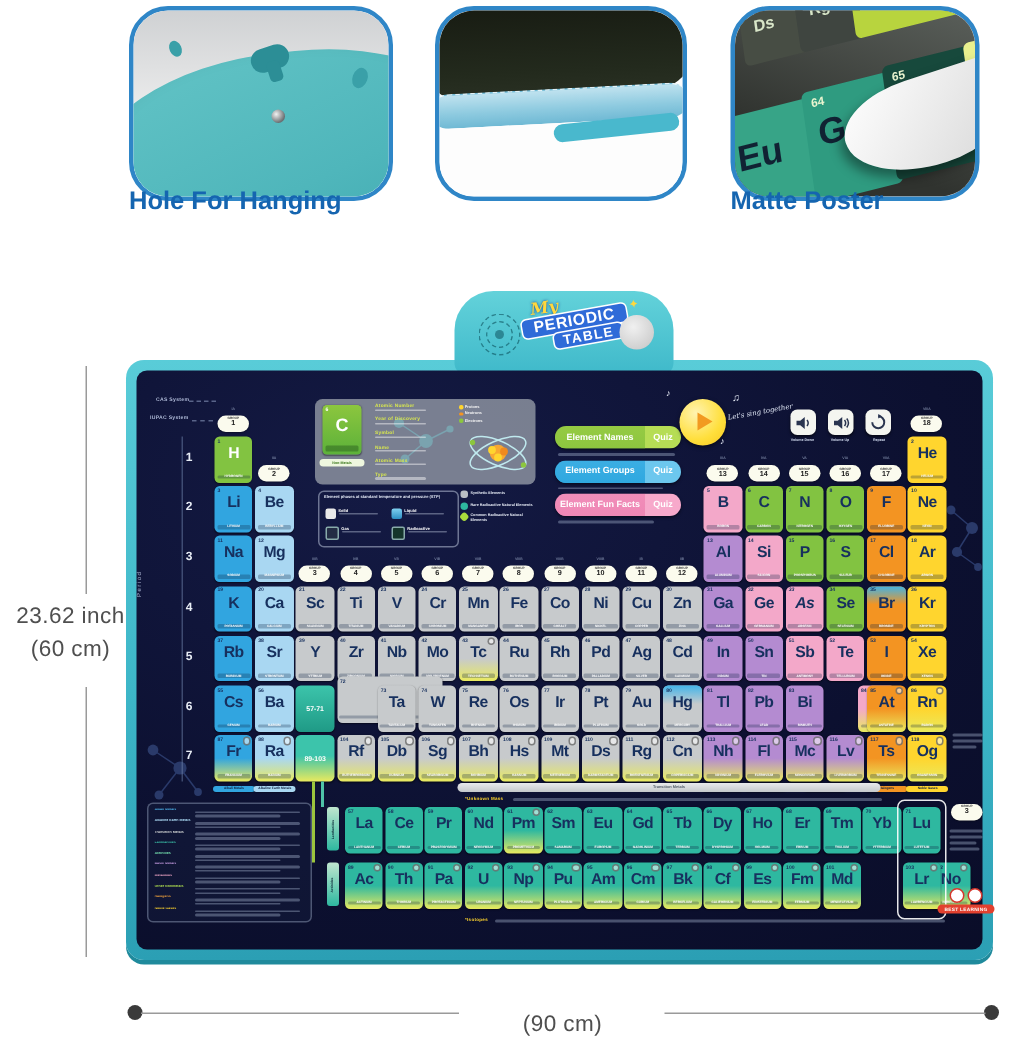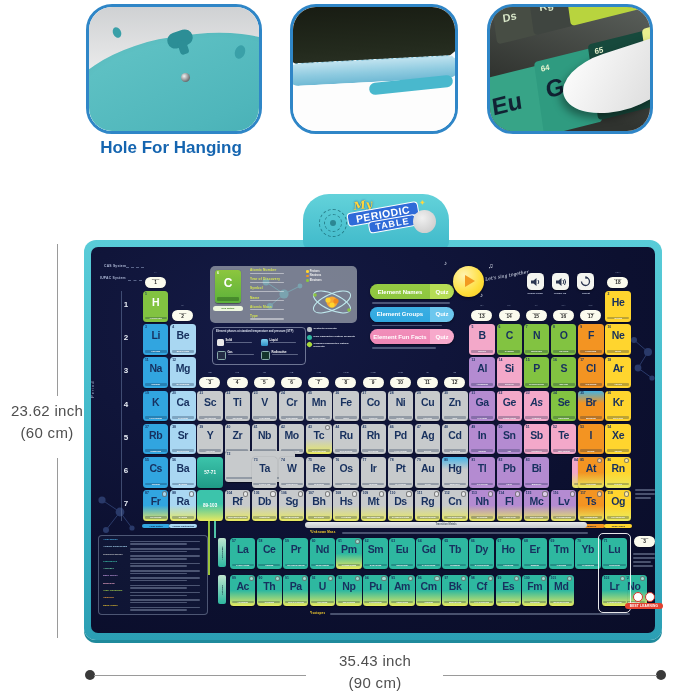"Hole For Hanging" .callout-label { text-align: center -> none; top: 138px -> 124px }
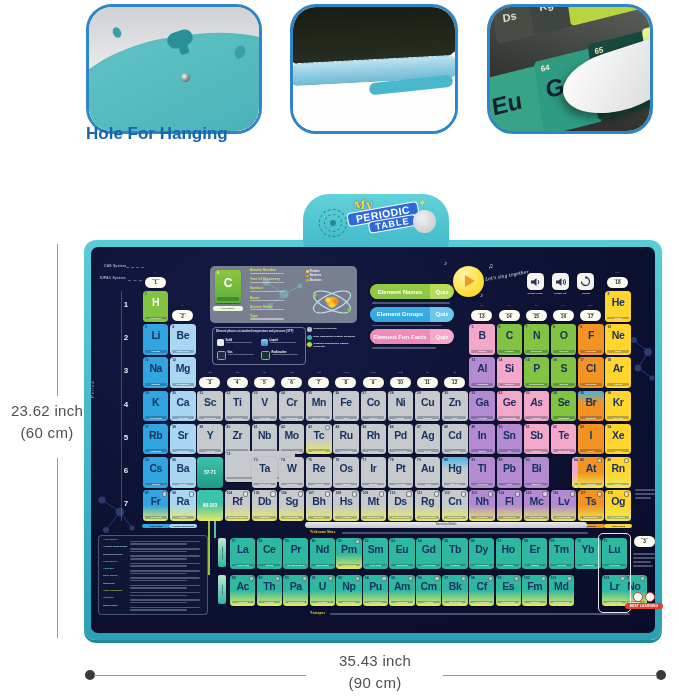"Matte Poster" div.callout-label { html: none -> <div>Matte Poster</div> }
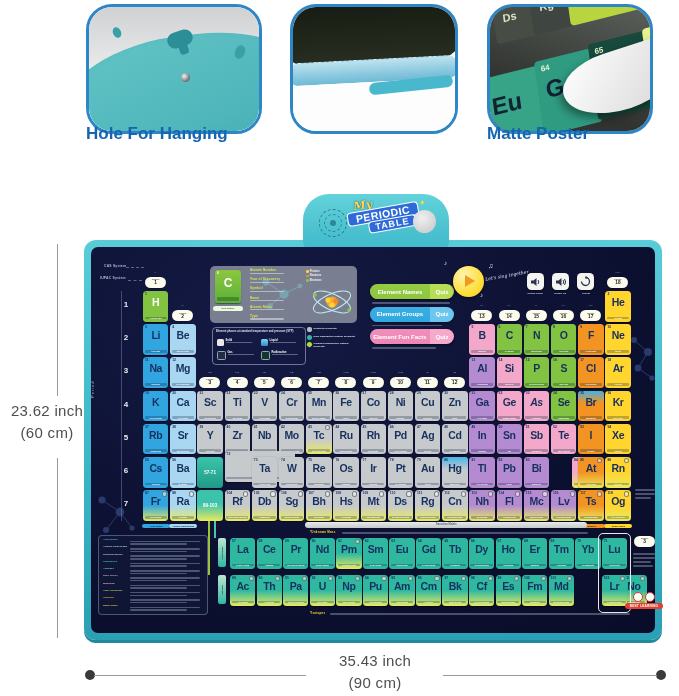"35.43 inch" div.dimtext { html: <div>35.43 inch</div> -> none }
